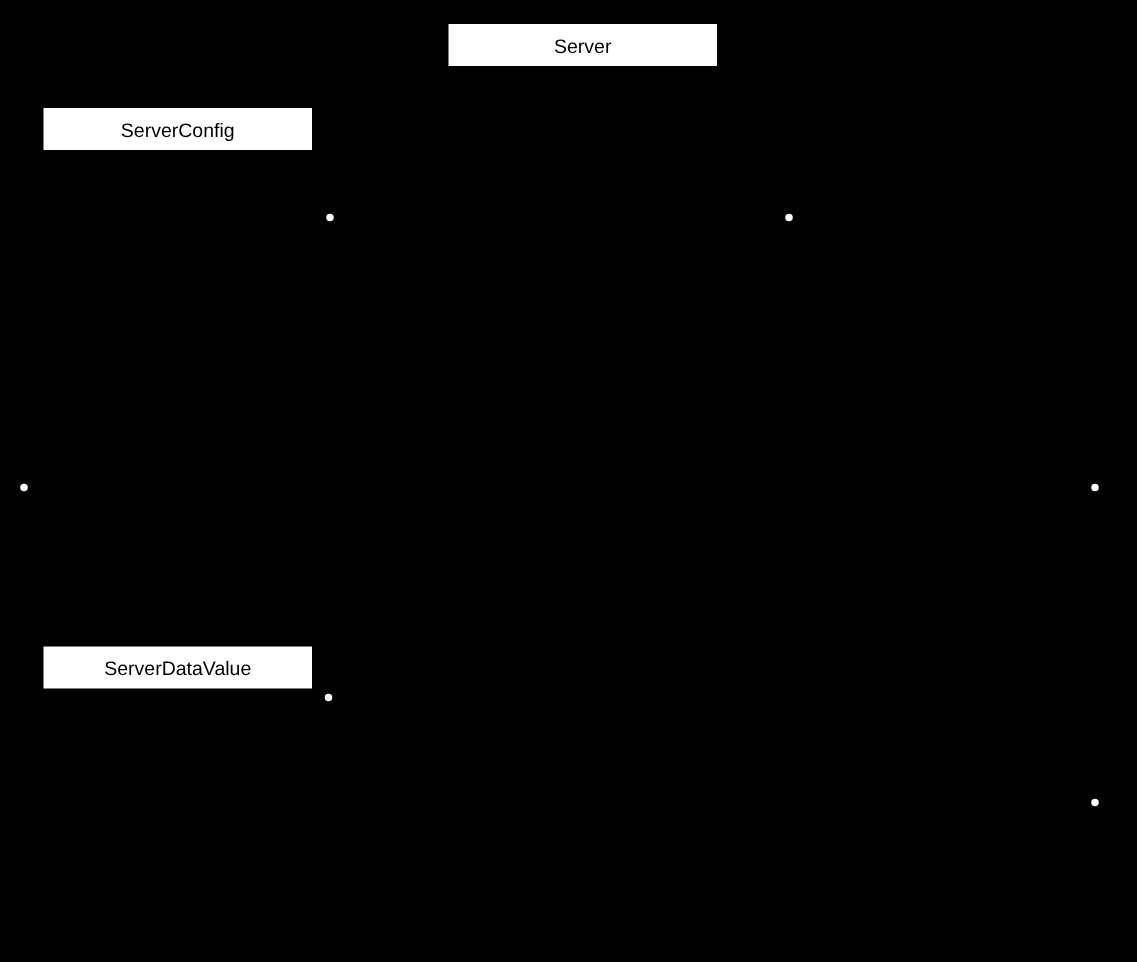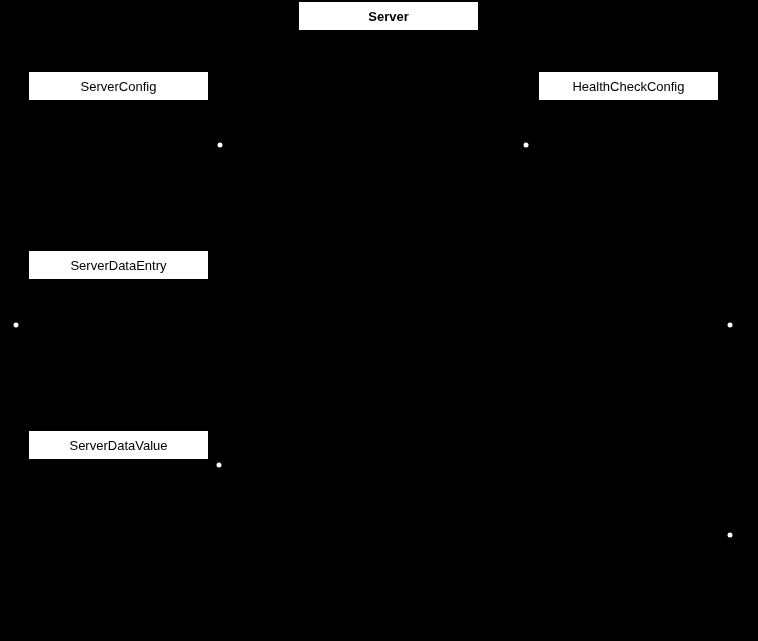"Server" .node-server { font-weight: bold -> none; top: 2px -> 16px }
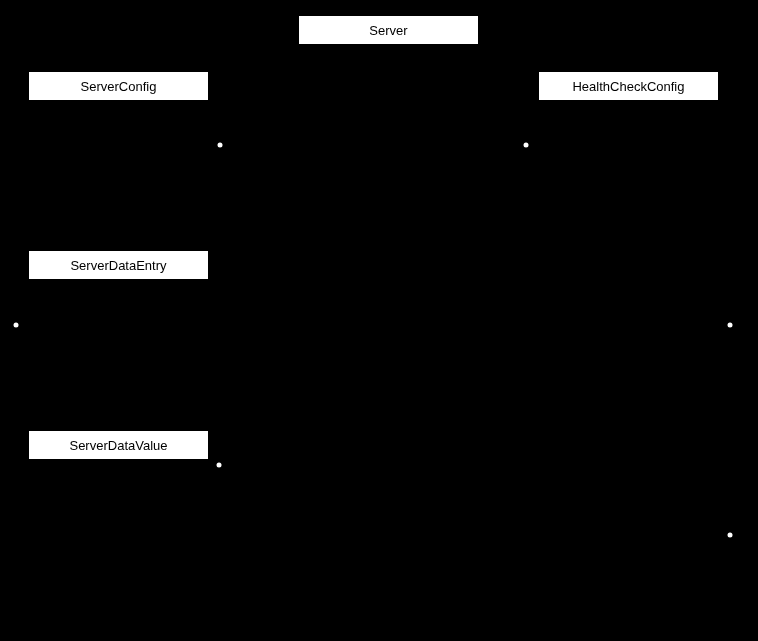"HealthCheckConfig" div.node { html: <div>HealthCheckConfig</div> -> none }
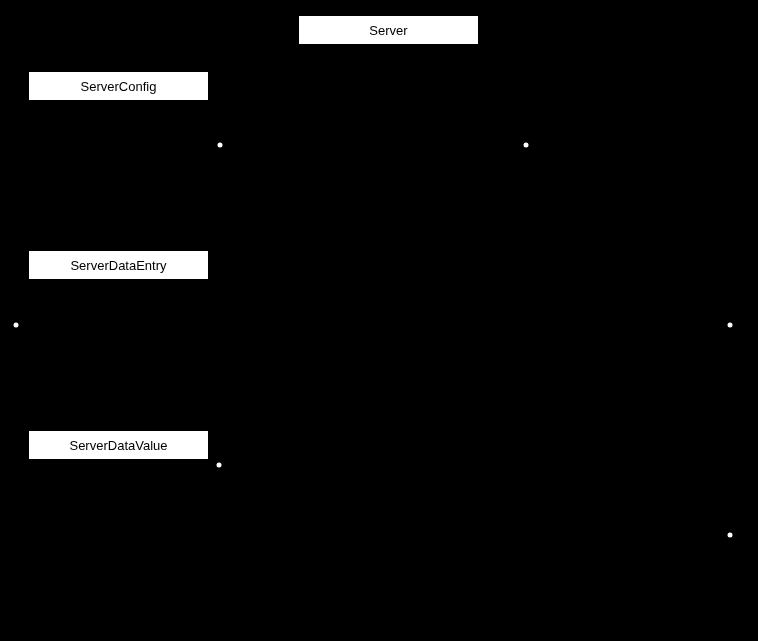"ServerDataEntry" div.node { html: <div>ServerDataEntry</div> -> none }
